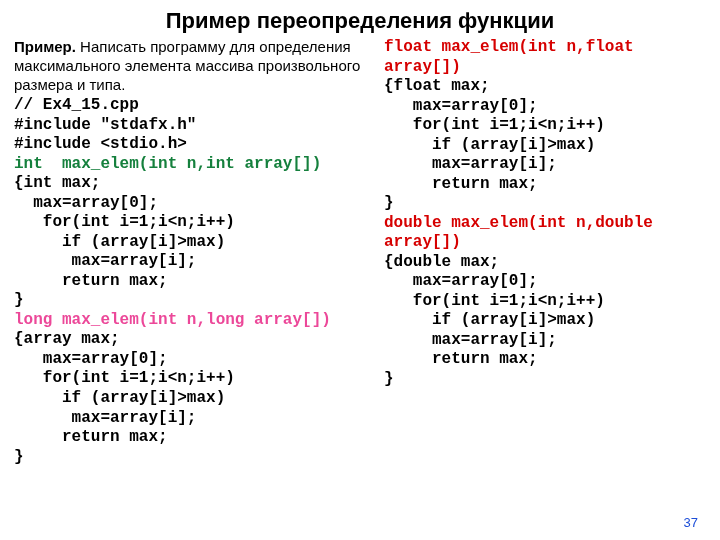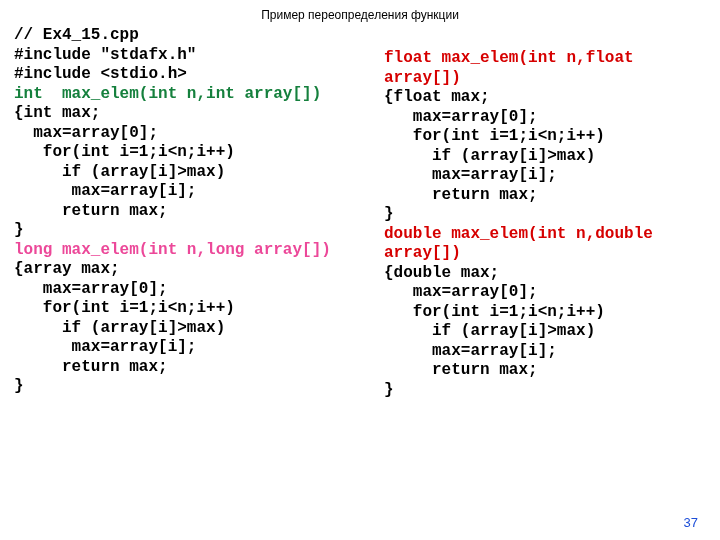"Пример переопределения функции" .title { font-size: 12px -> 22px; font-weight: normal -> bold }
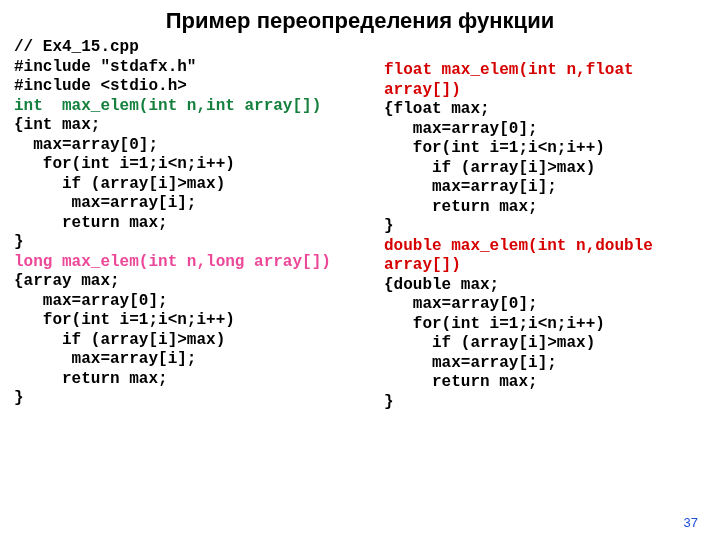"Пример. Написать программу для" div.intro { html: none -> <div><span>Пример.</span><span> Написать программу для определения максимального элемента массива произвольного размера и типа.</span></div> }
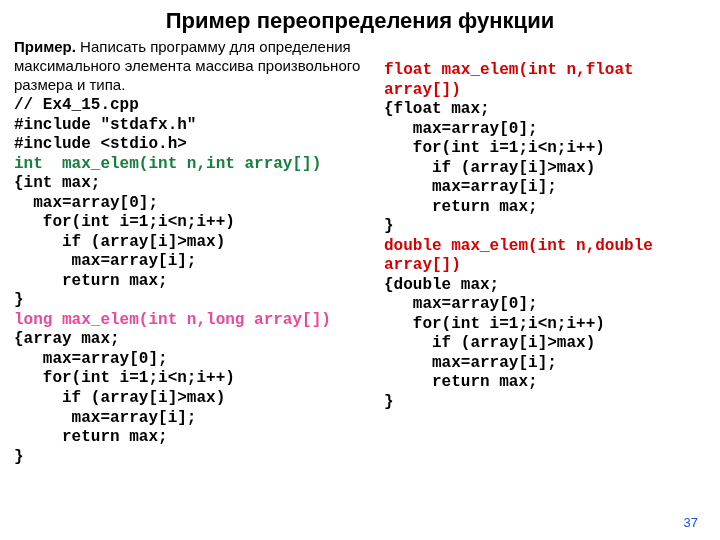"float max_elem(int n,float array[])" .colR { margin-top: 23px -> none }
